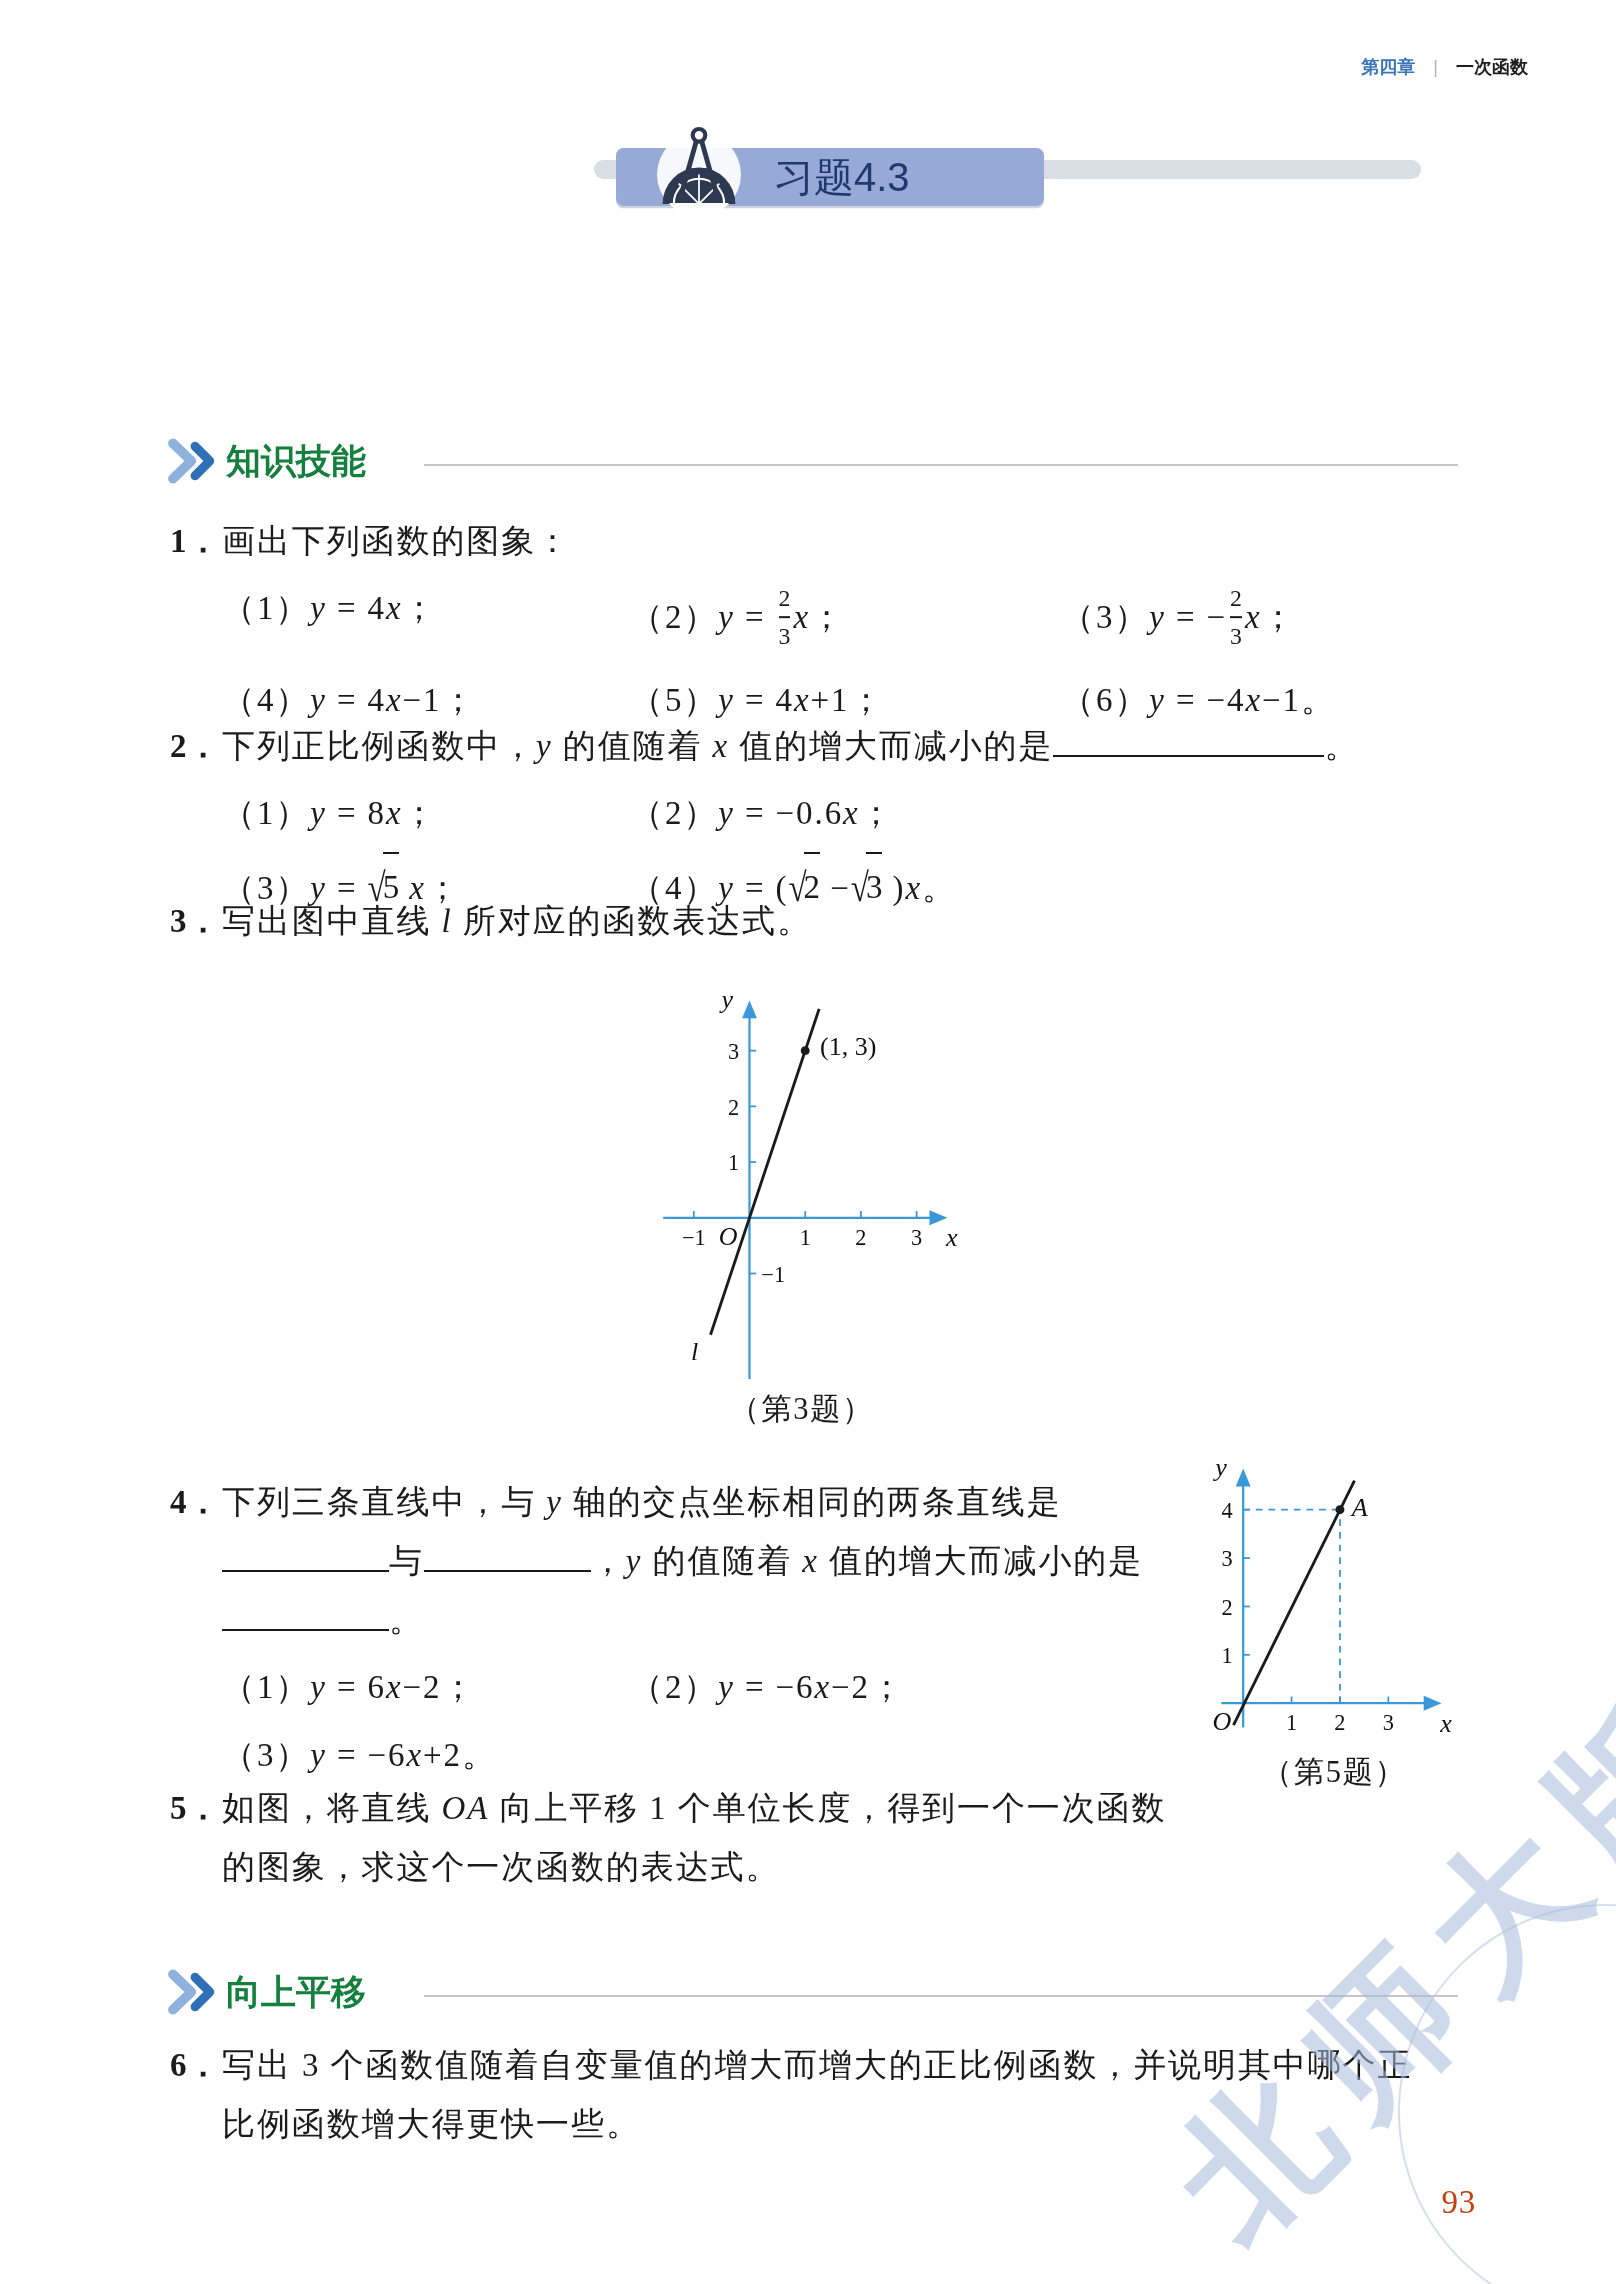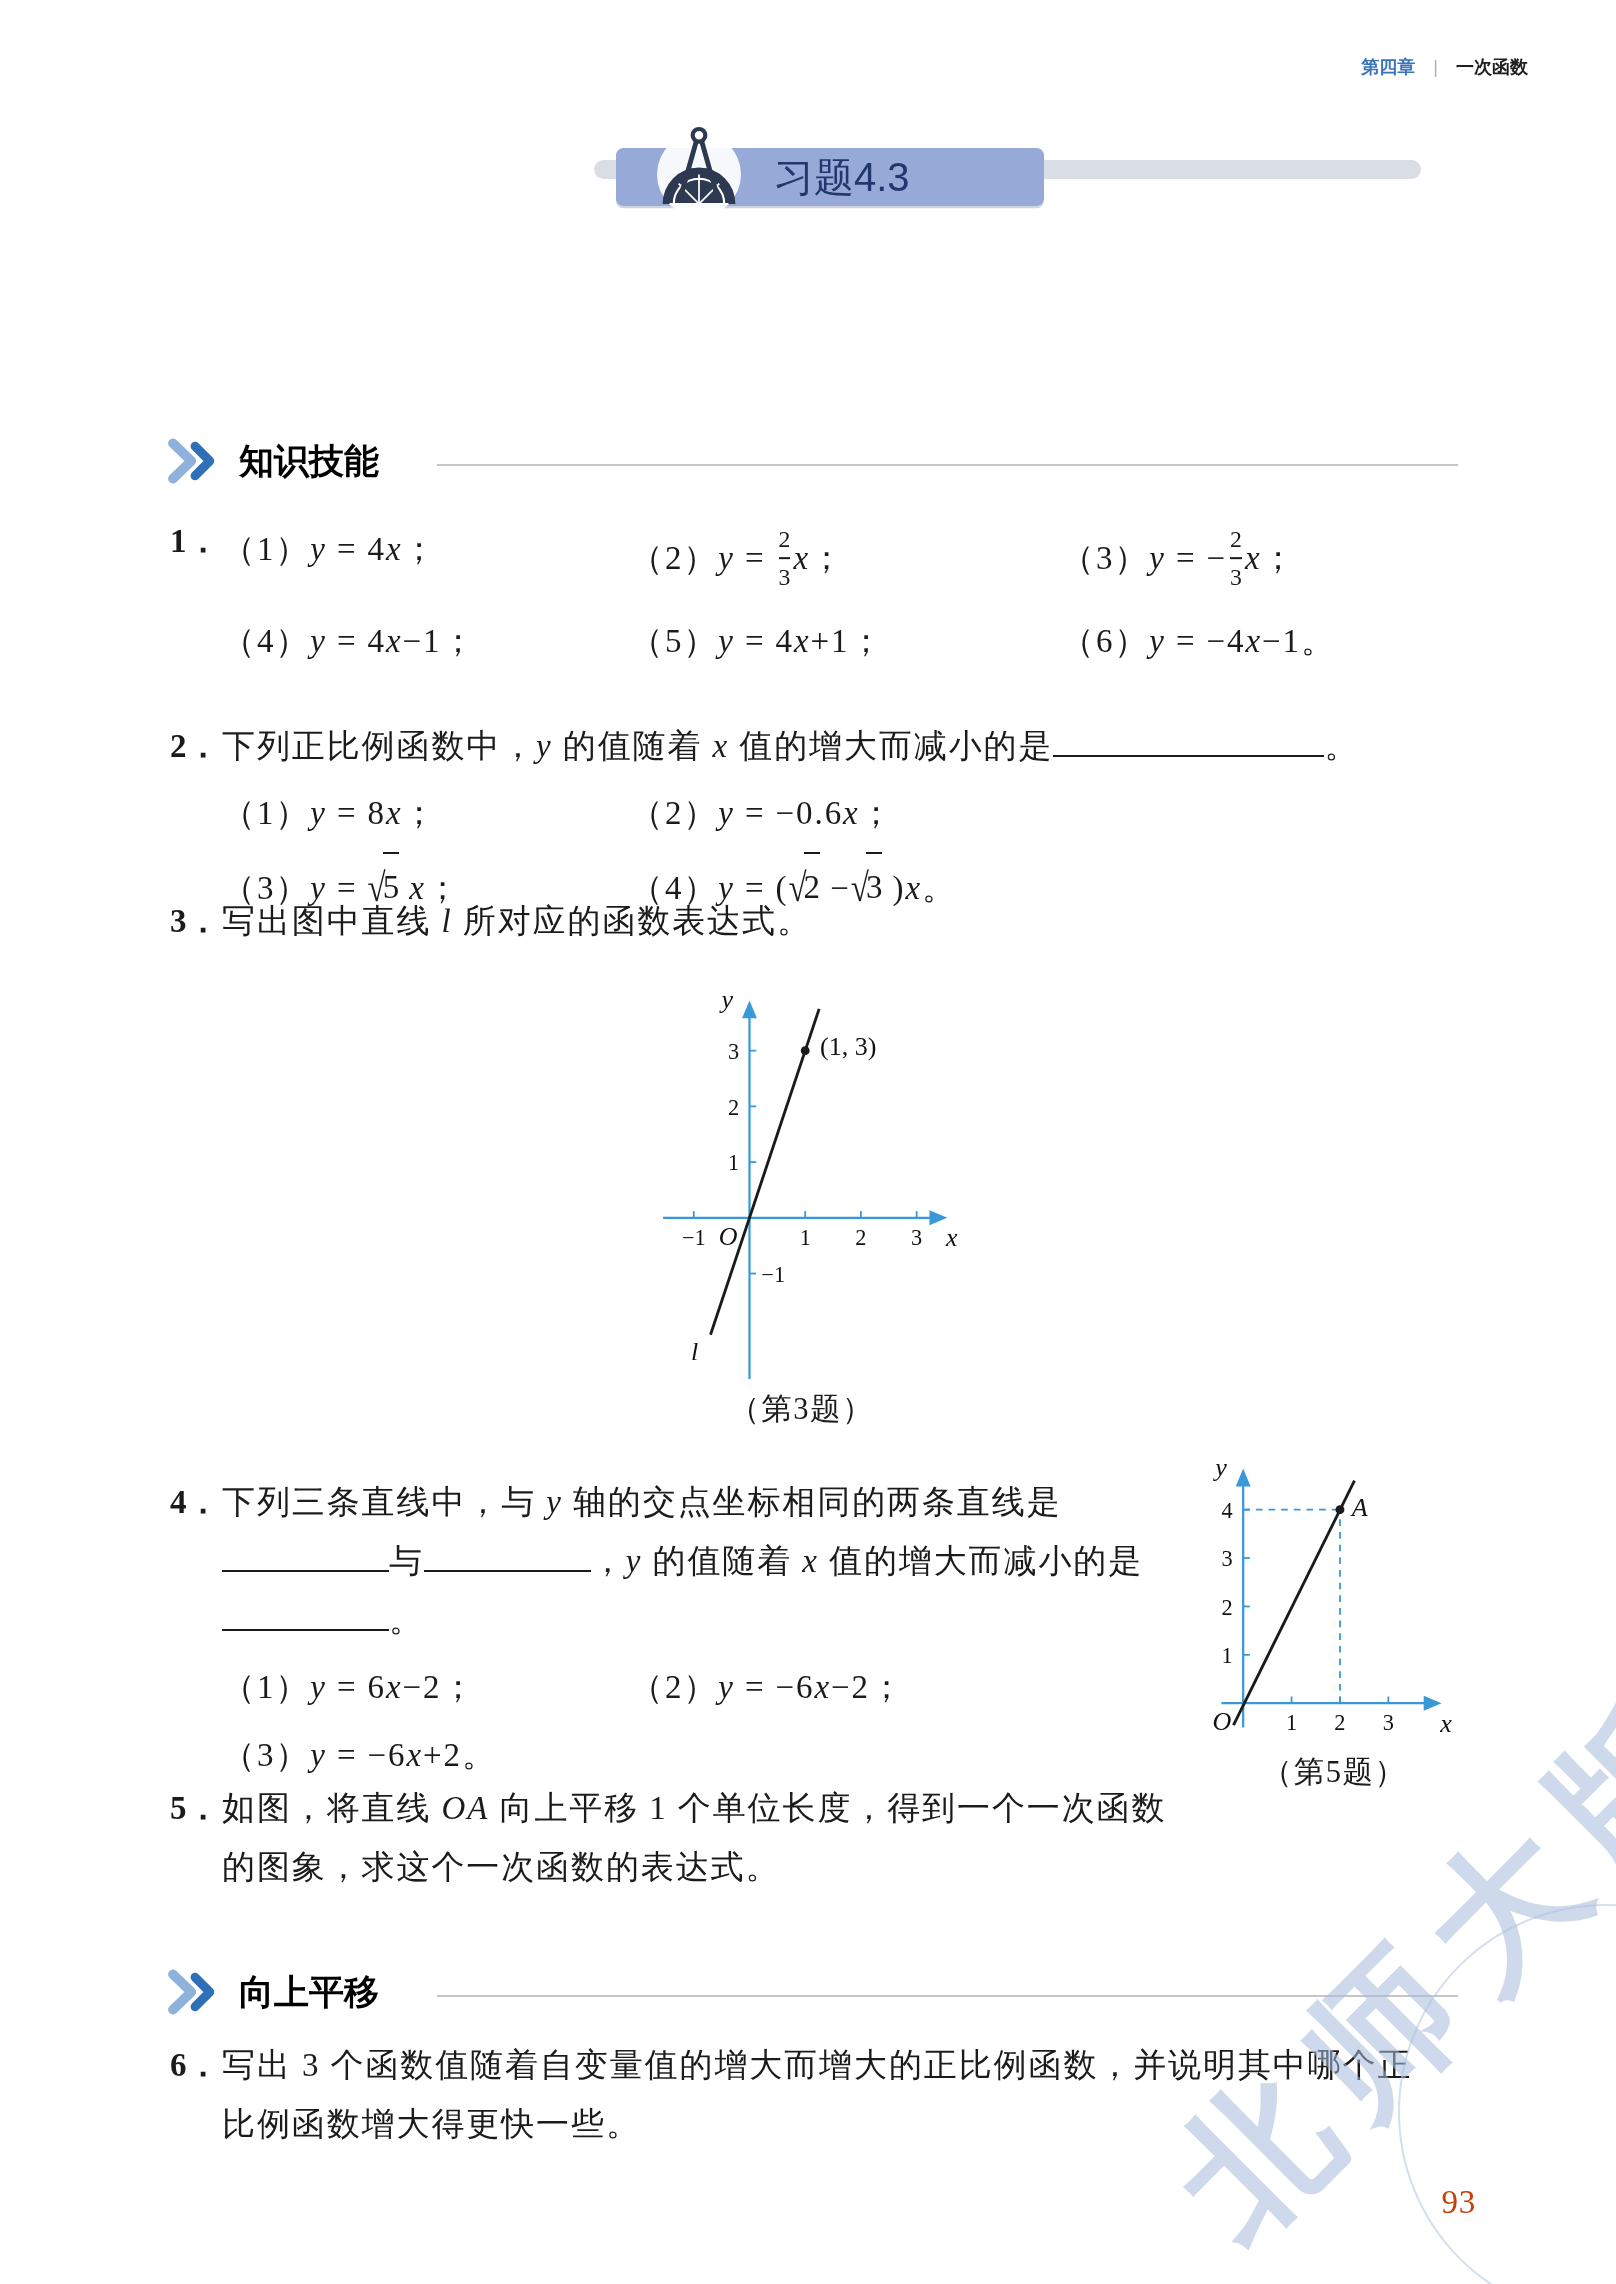"知识技能" .section-title { color: #000000 -> #15803d; margin-left: 13px -> 0 }
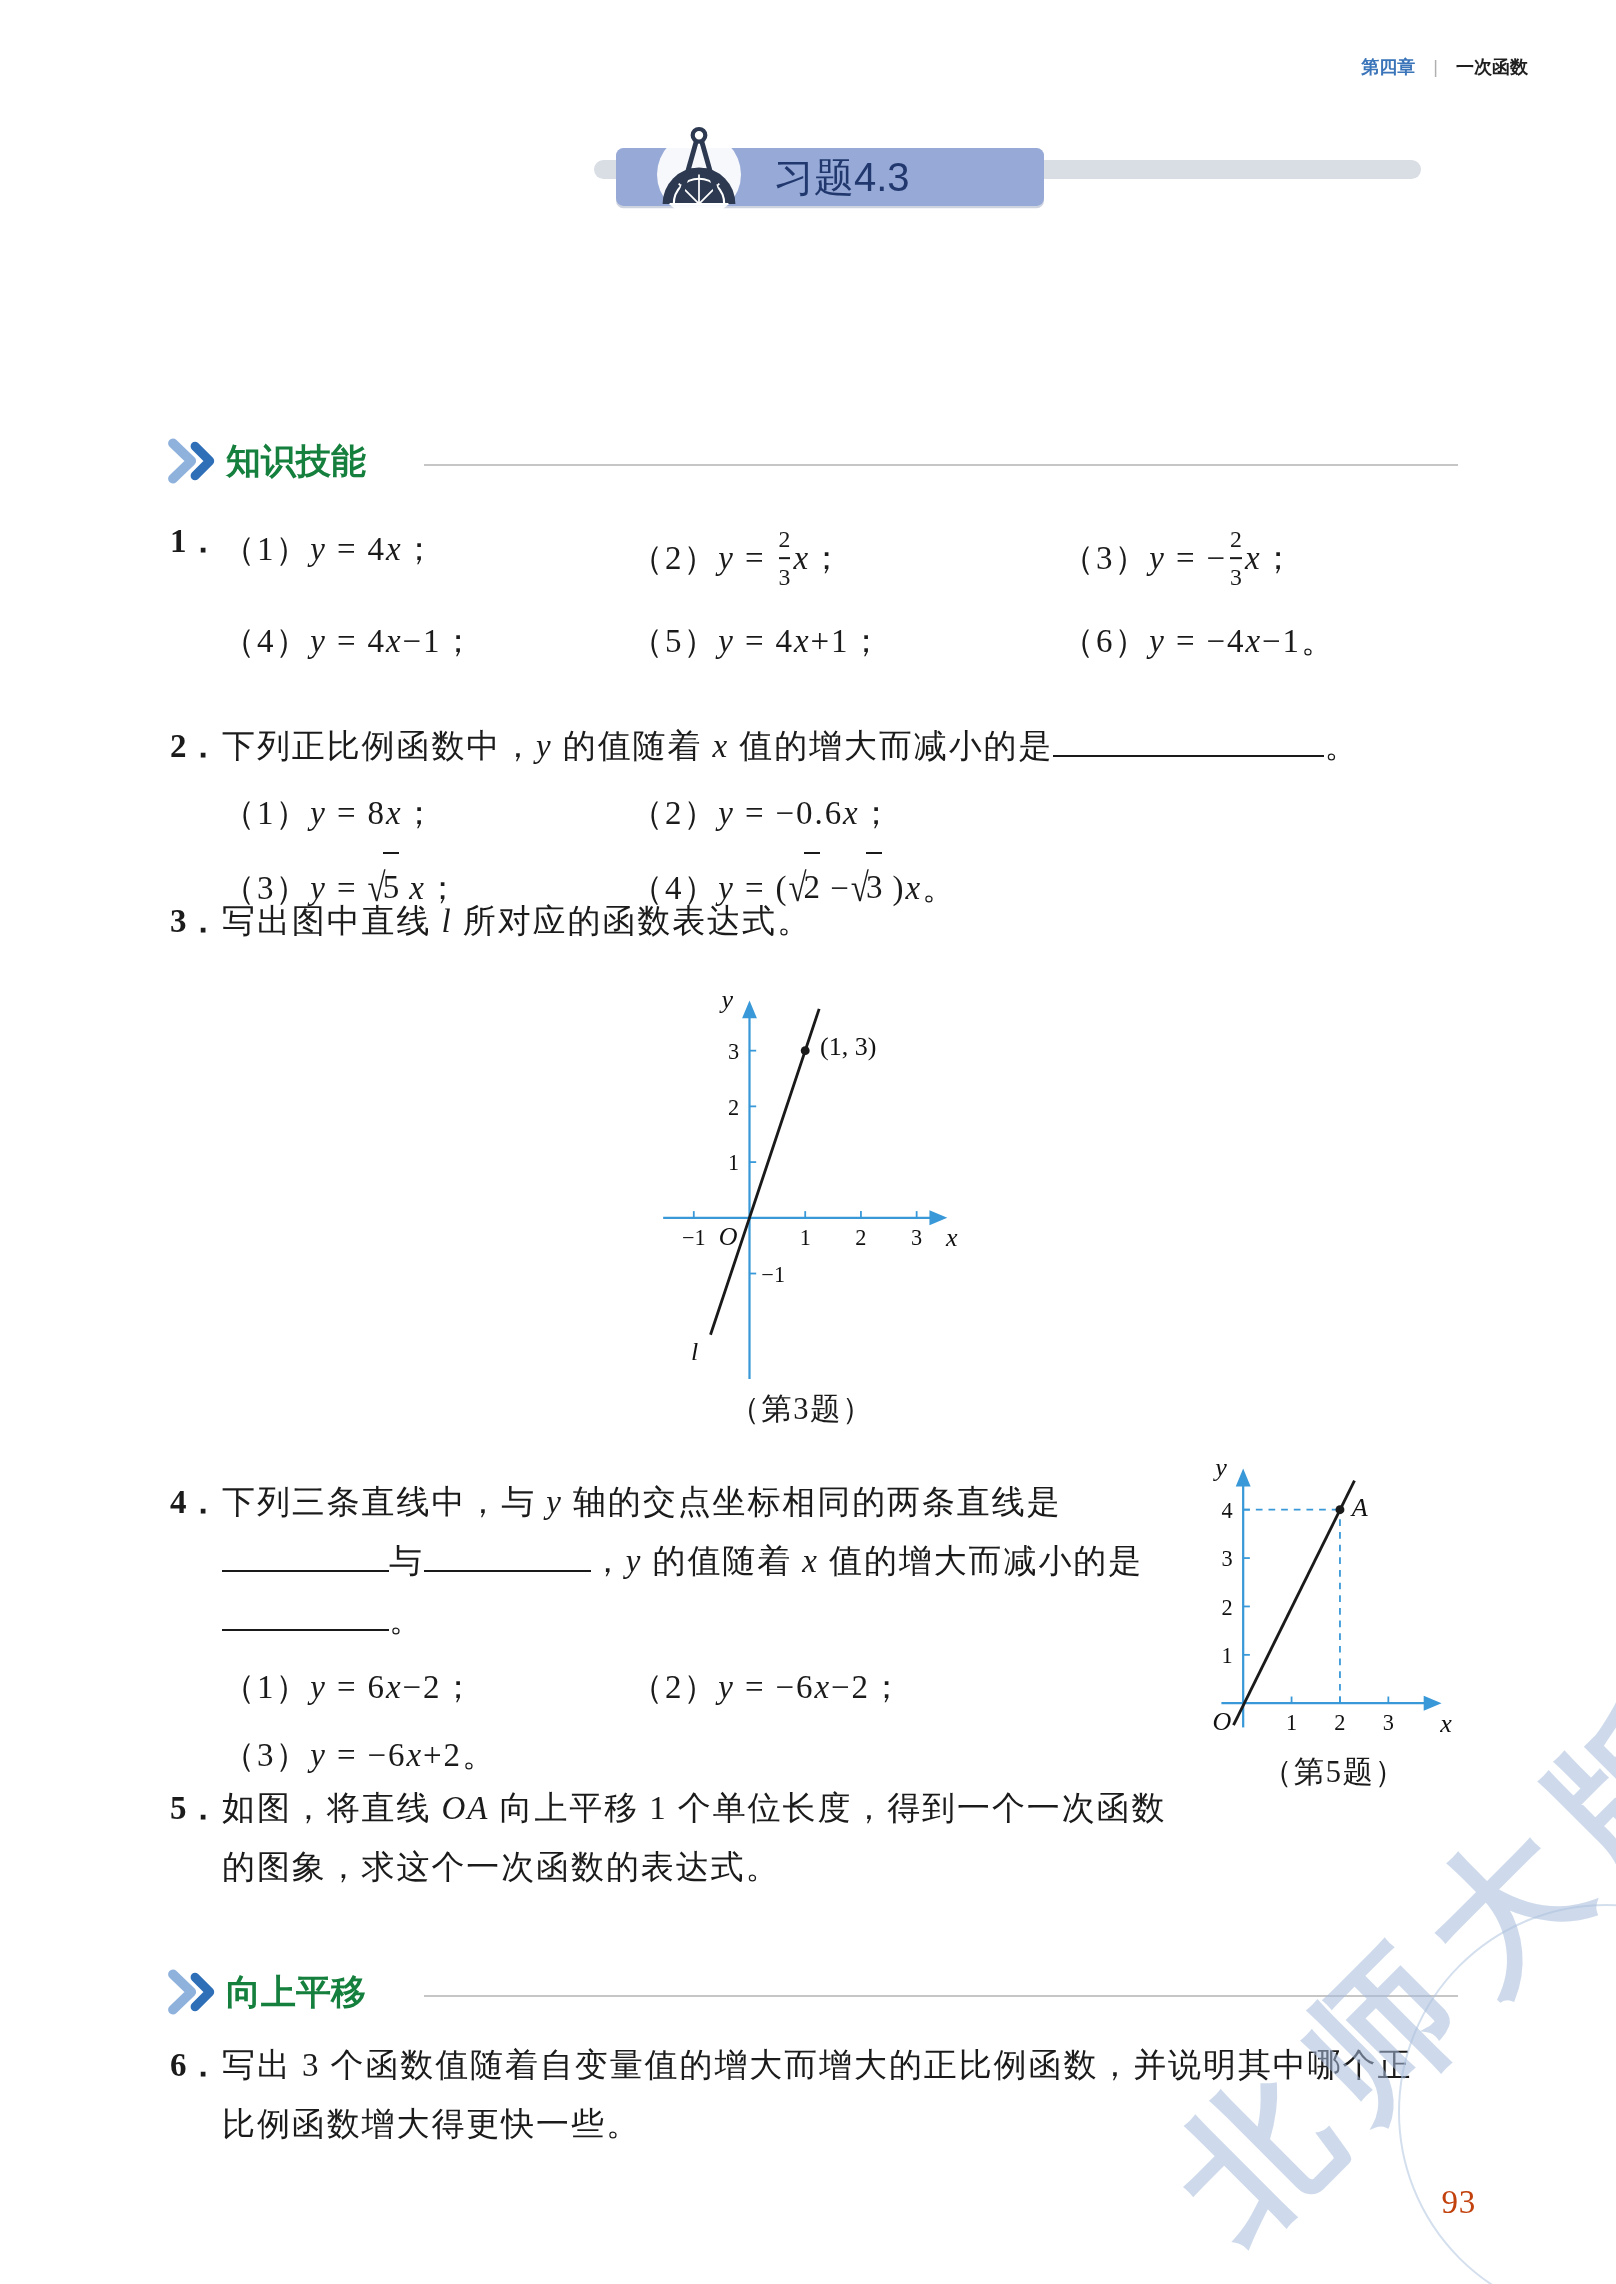"画出下列函数的图象：" div.stem { html: none -> <div>画出下列函数的图象：</div> }
